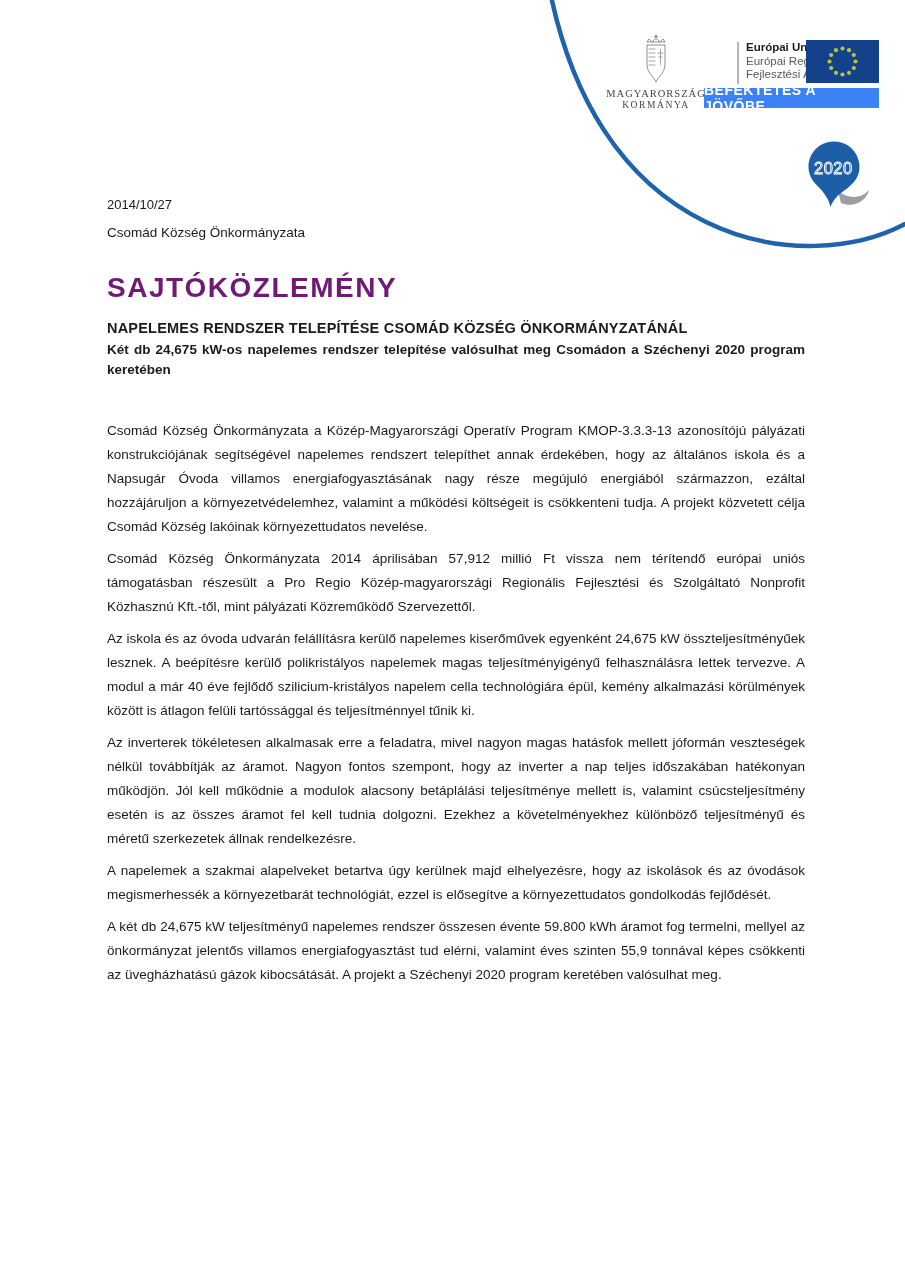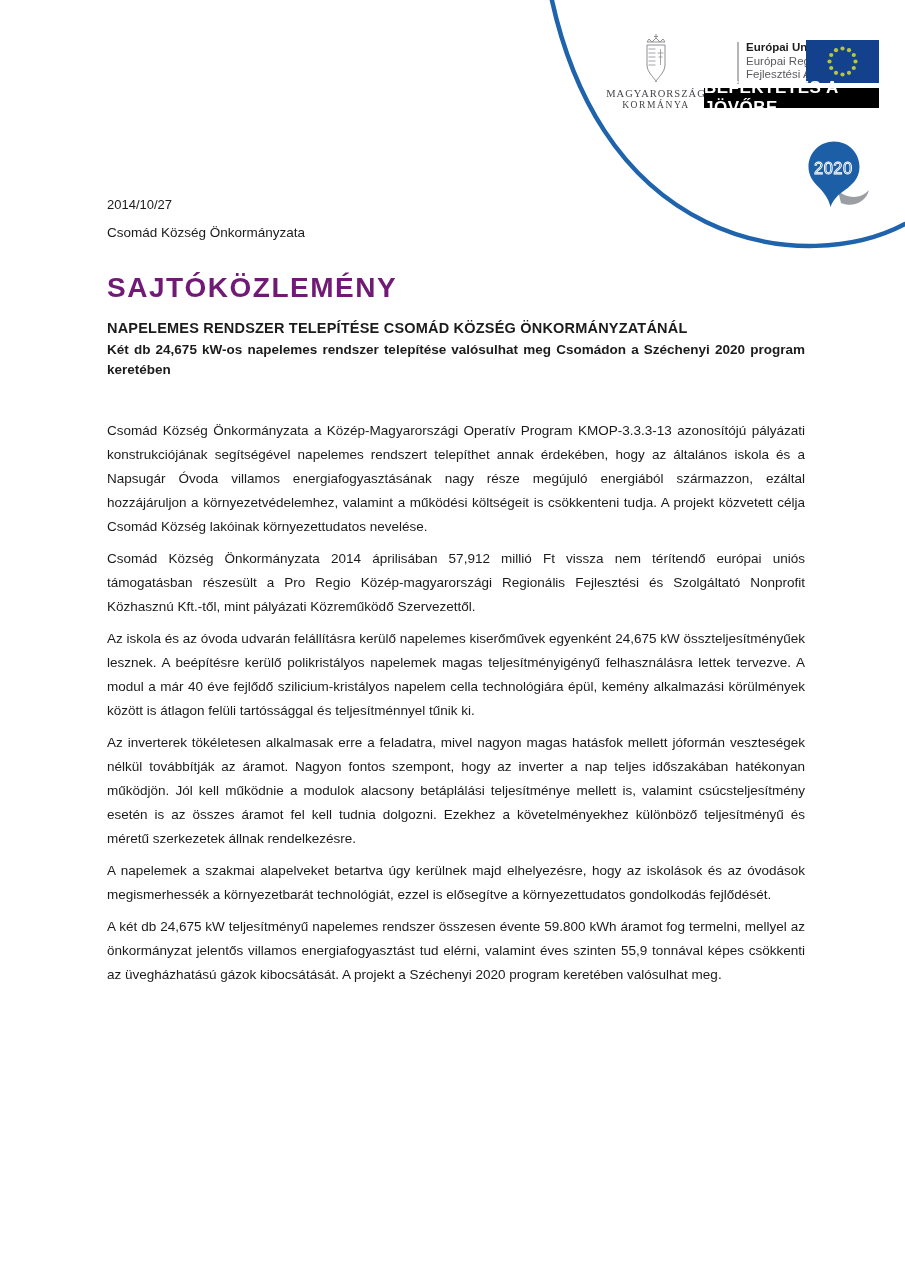"BEFEKTETÉS A JÖVŐBE" .banner { background: #000000 -> #3b82f6; font-size: 17px -> 14px }
